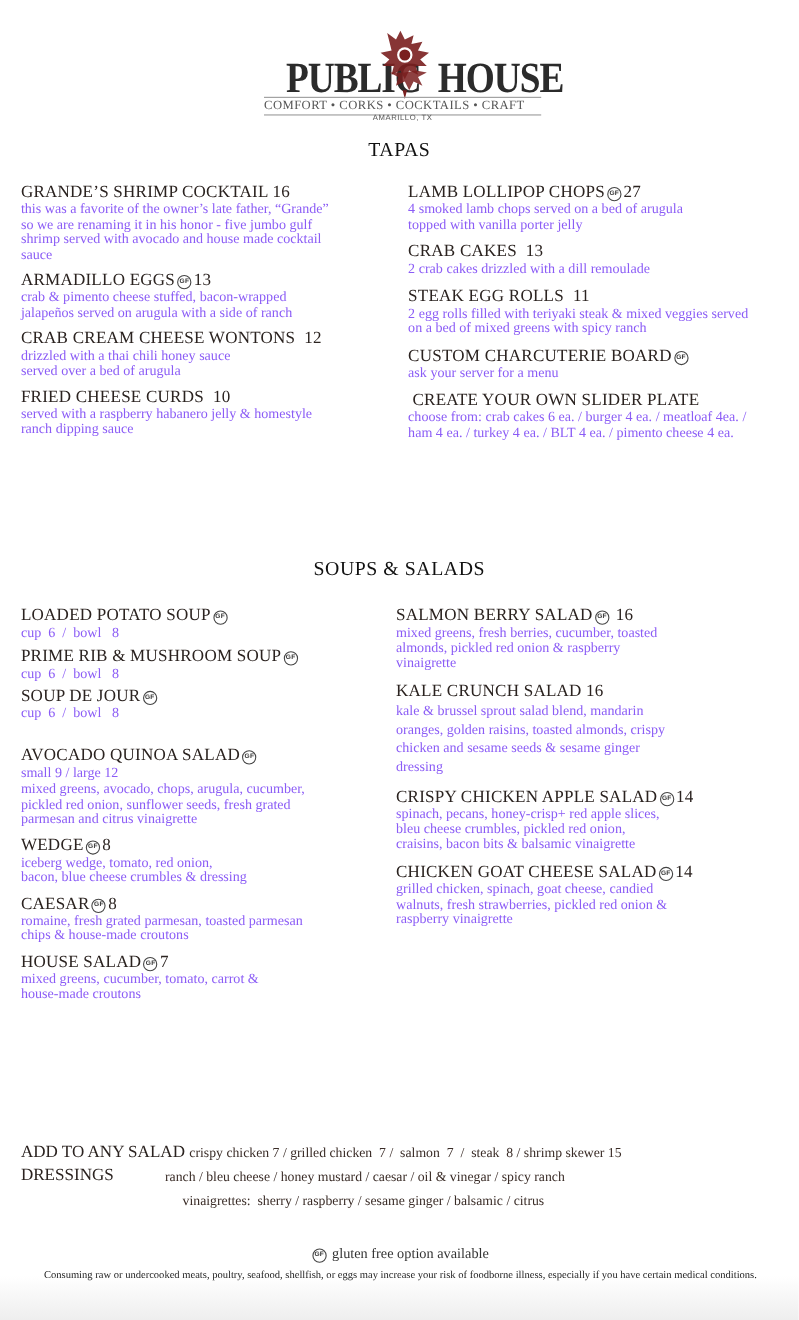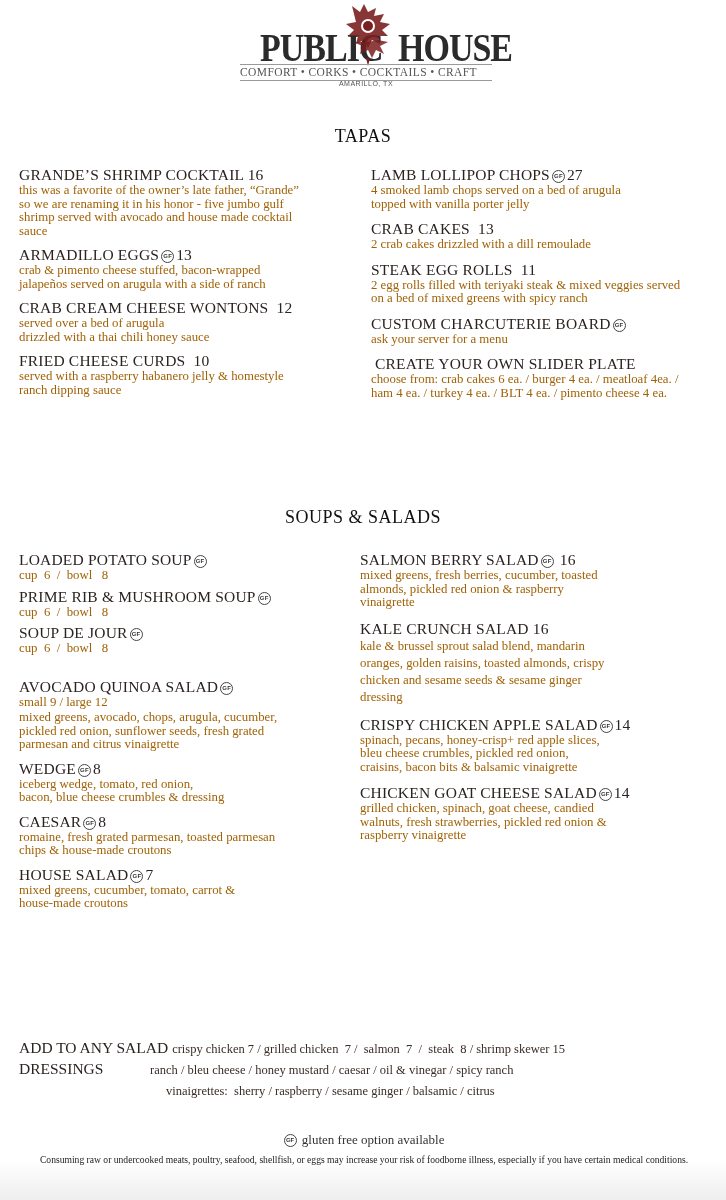"PUBLIC" .logo { top: 0 -> 24px }
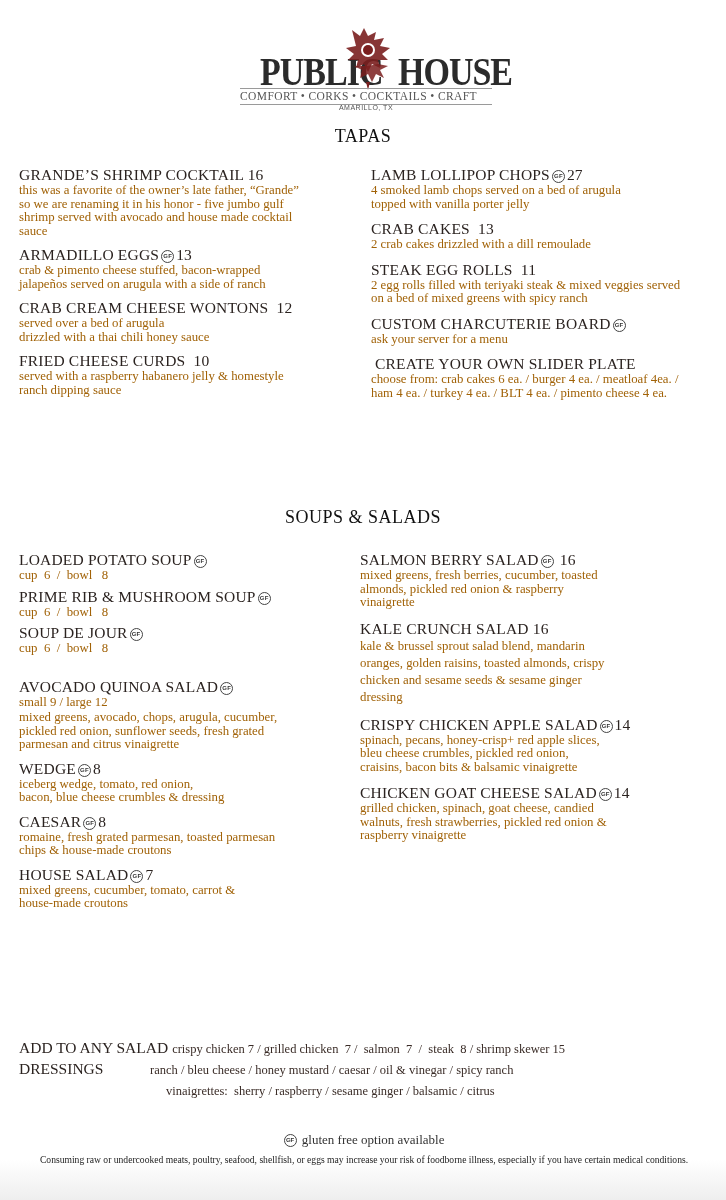"this was a favorite of" .item-desc { color: #a16207 -> #8b5cf6 }
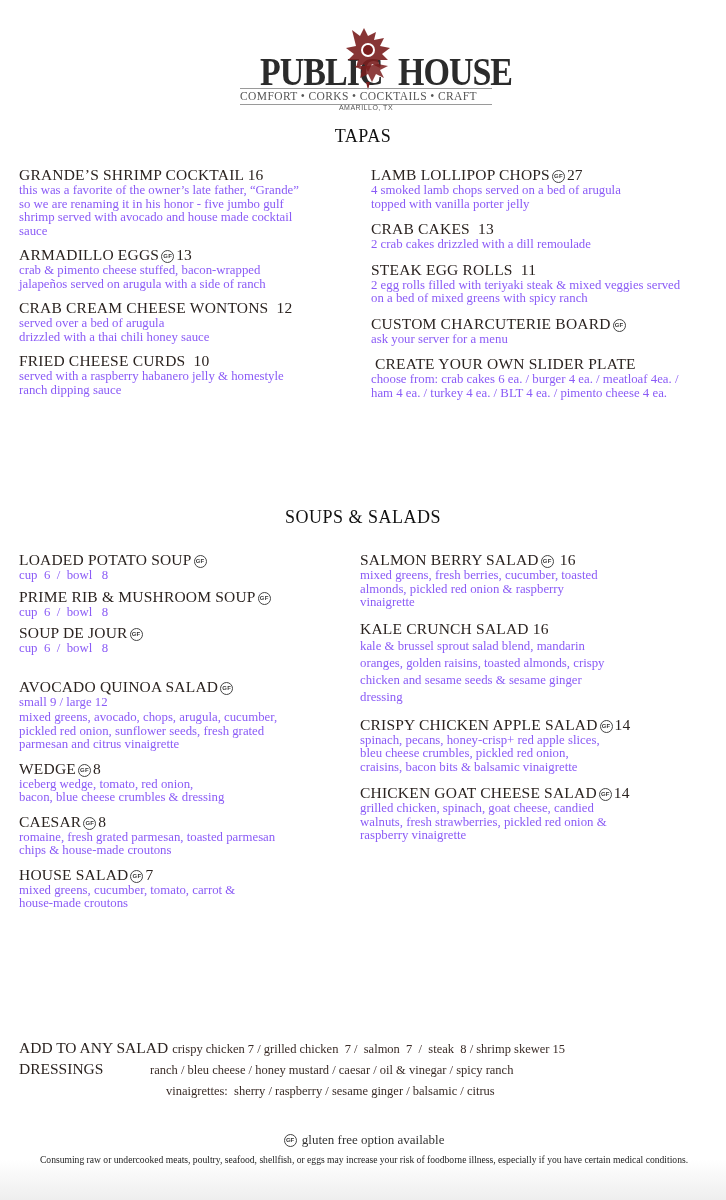"served over a bed of" div { order: before "drizzled with a thai chili" -> after "drizzled with a thai chili" }
